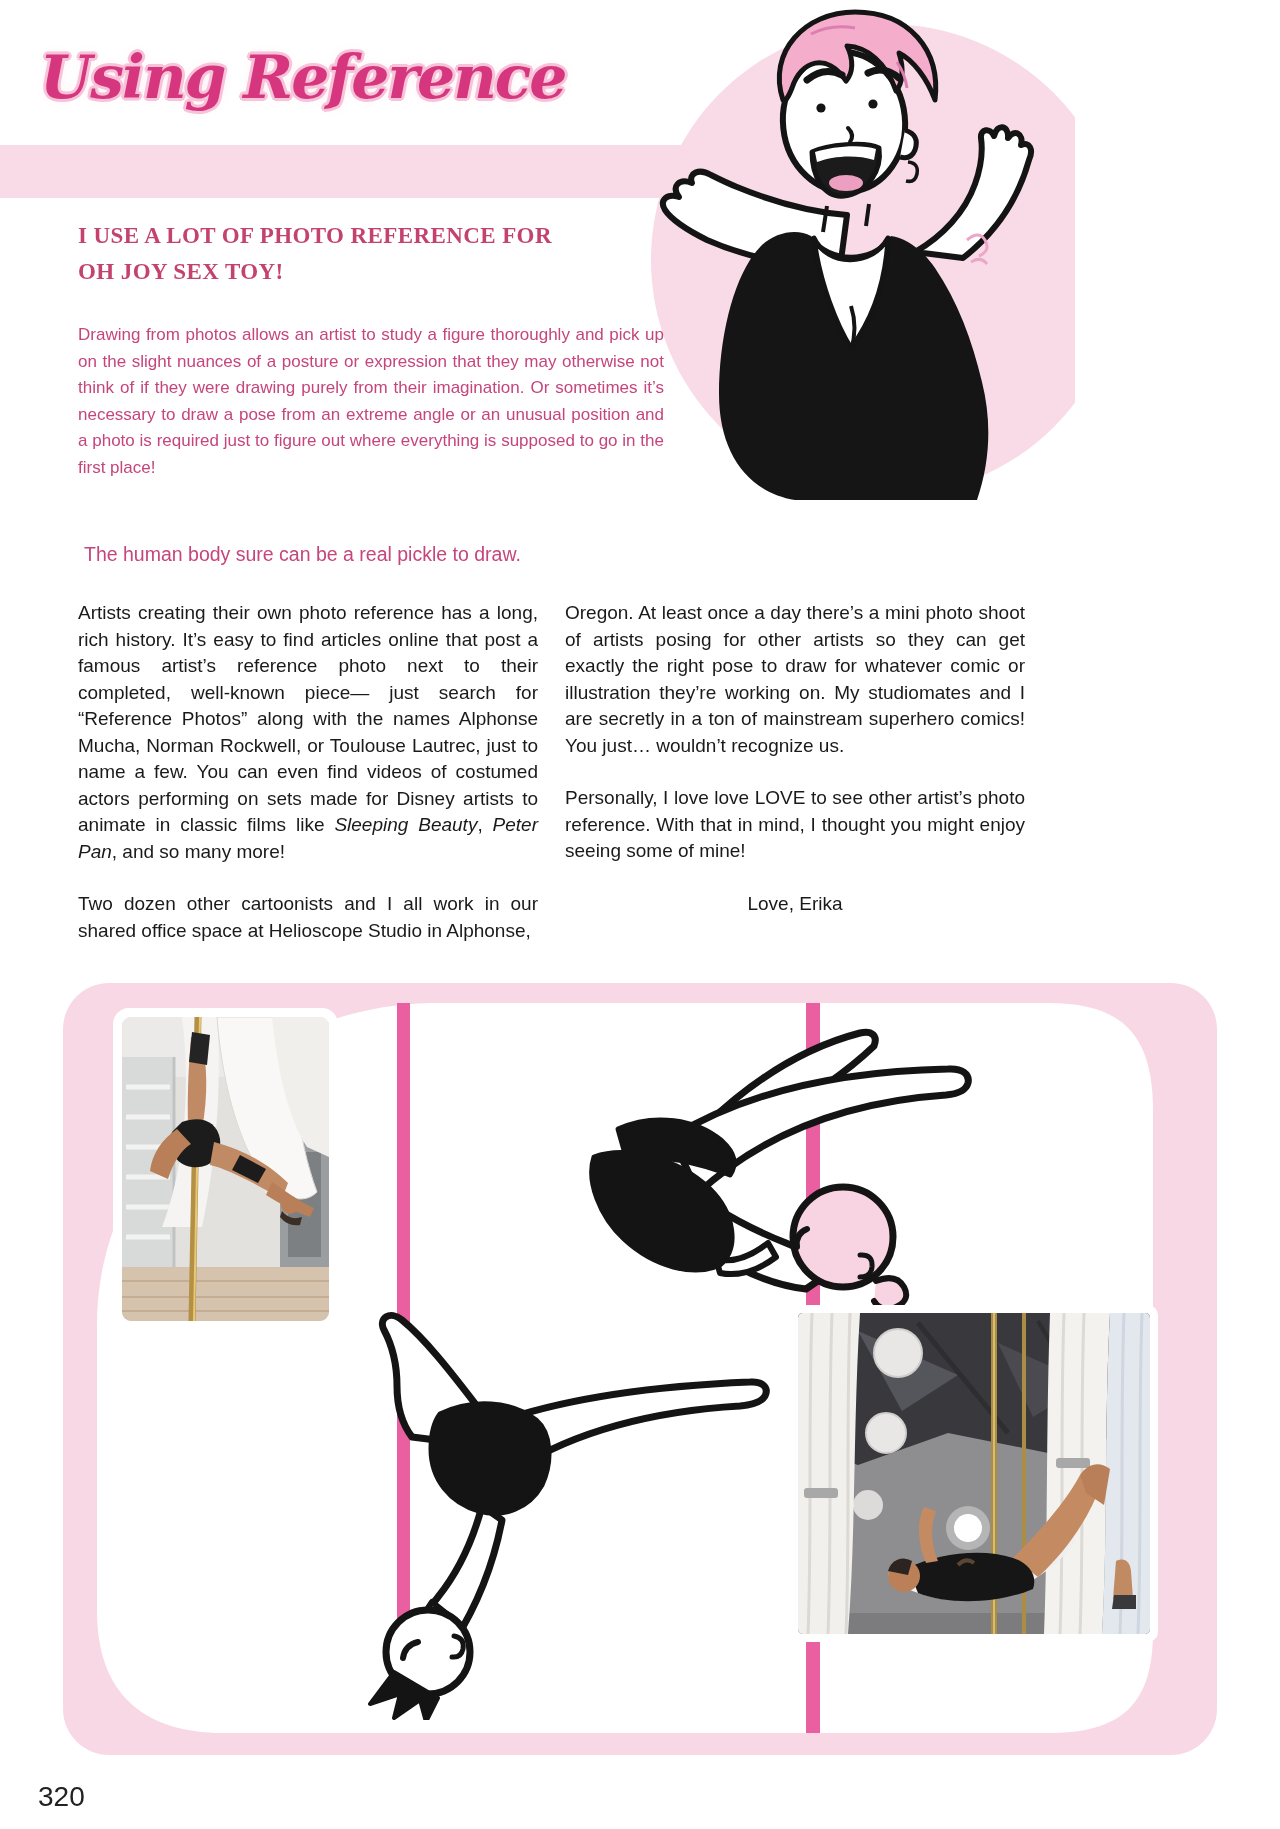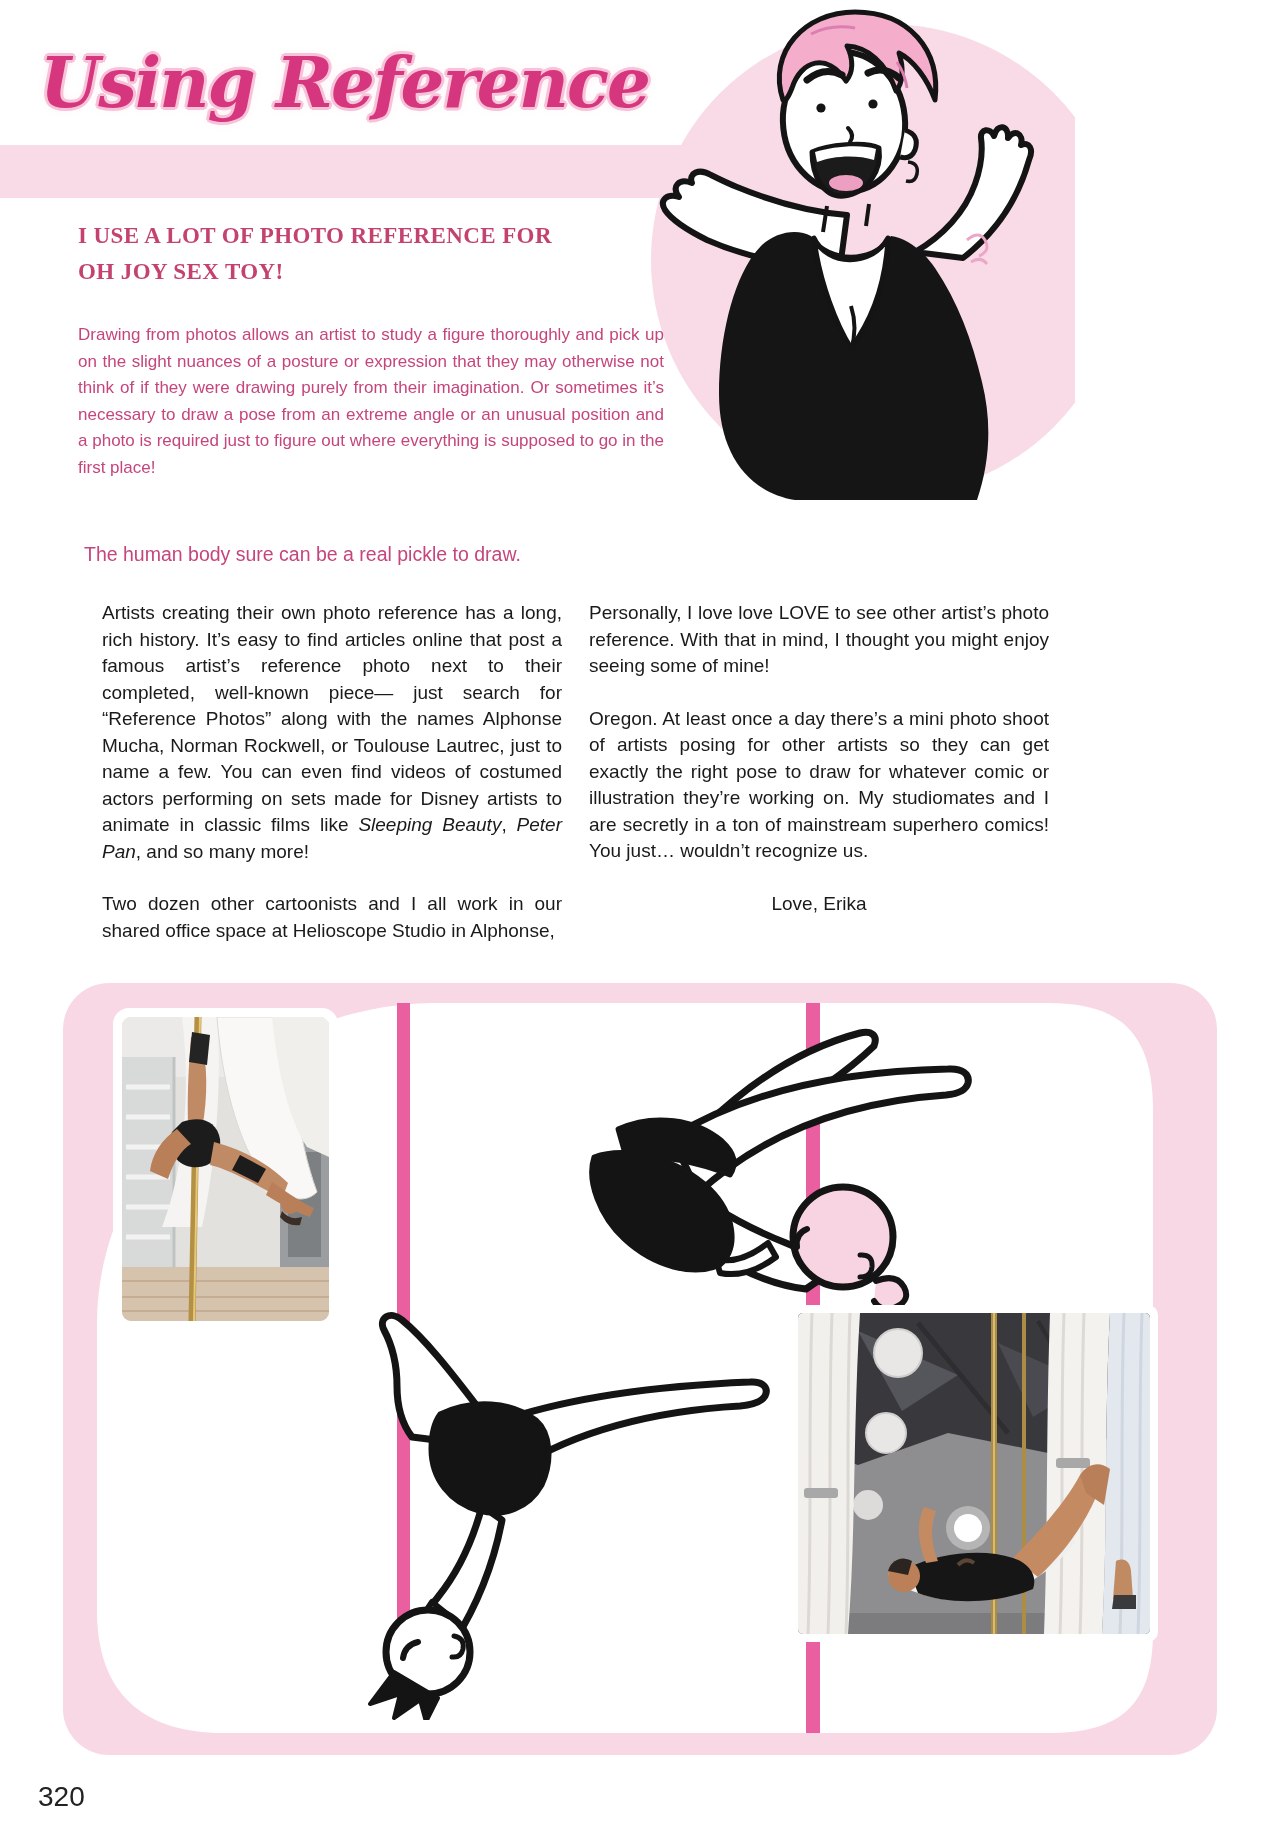"Using Reference" .title { font-size: 69px -> 60px }
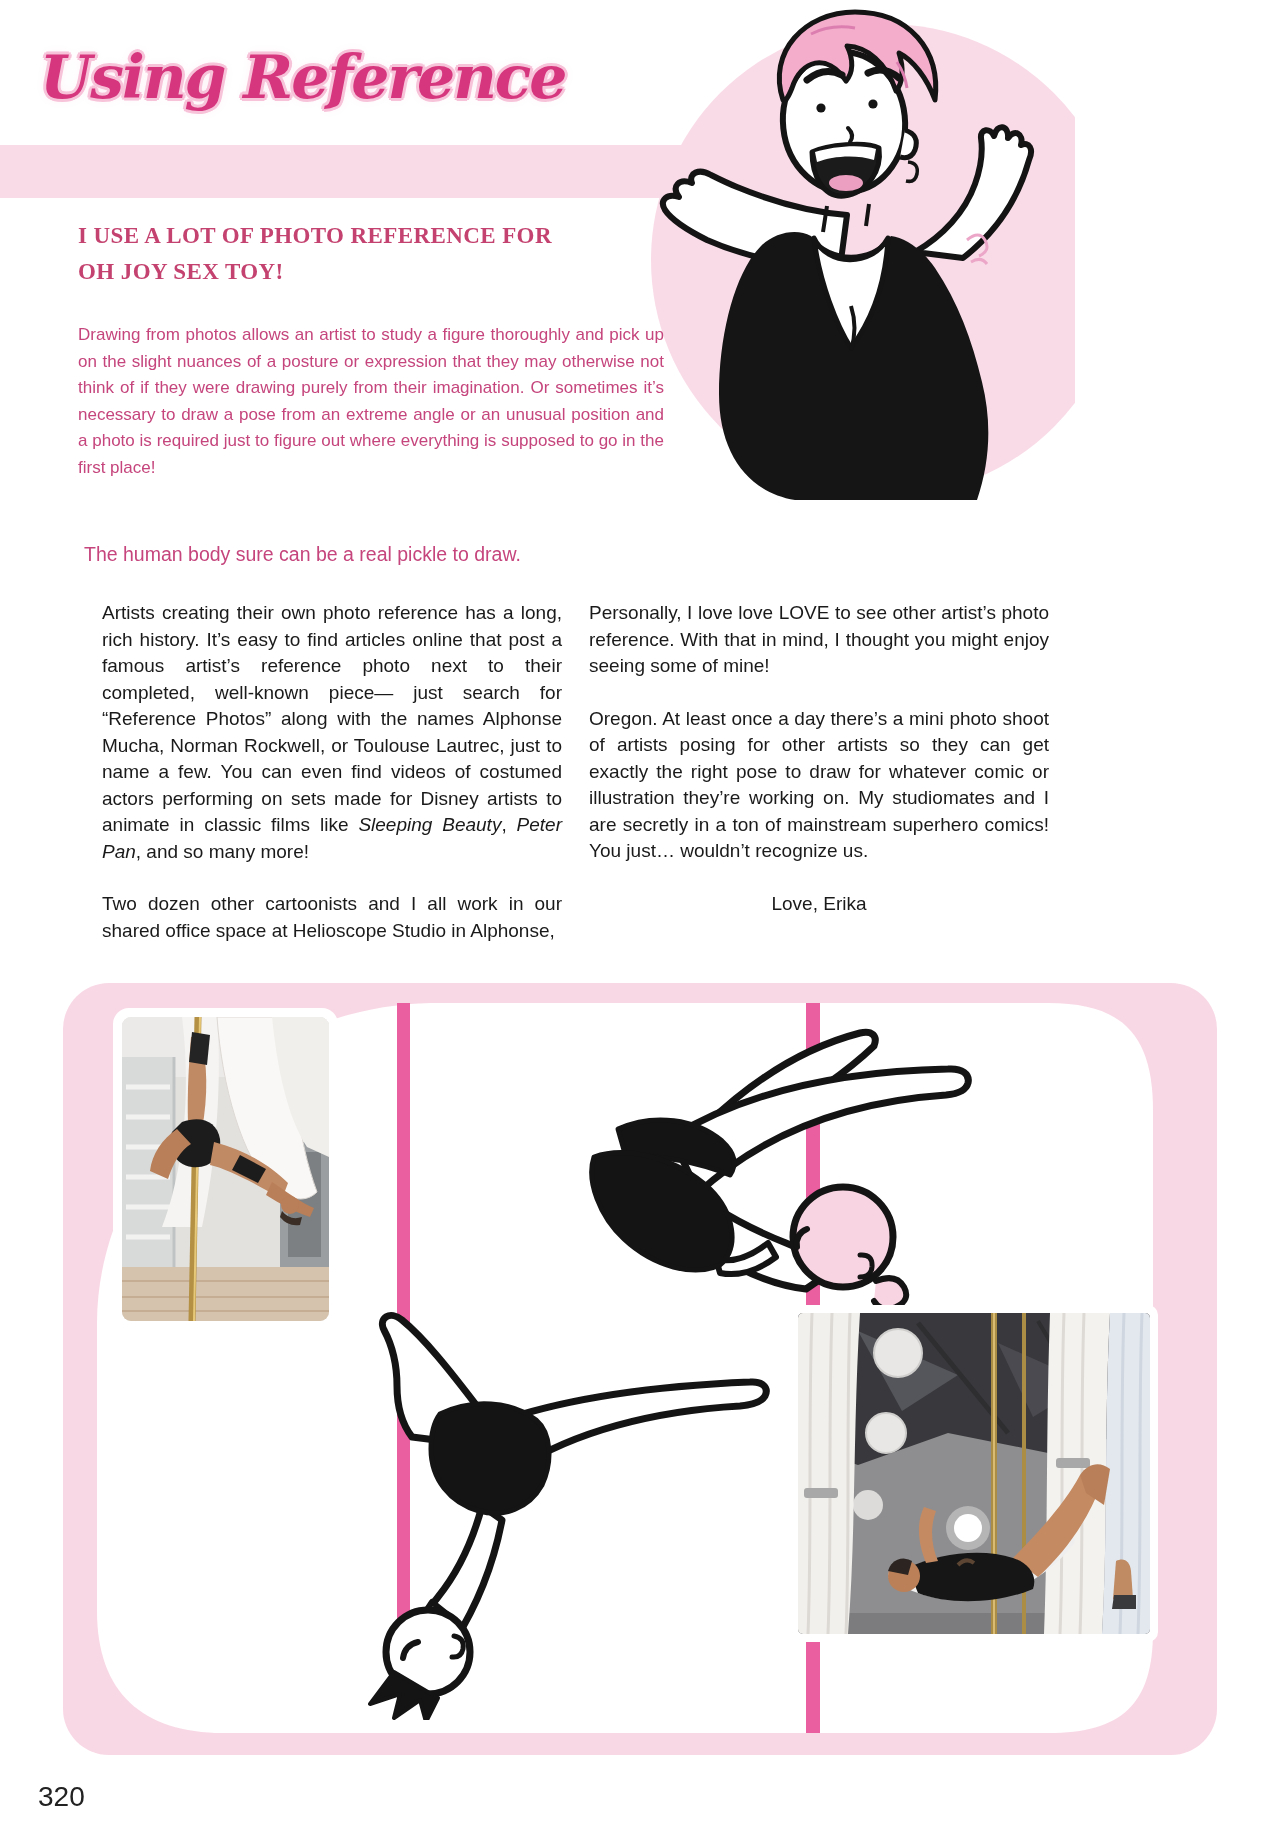"Artists creating their own photo" .columns { margin-left: 24px -> none }
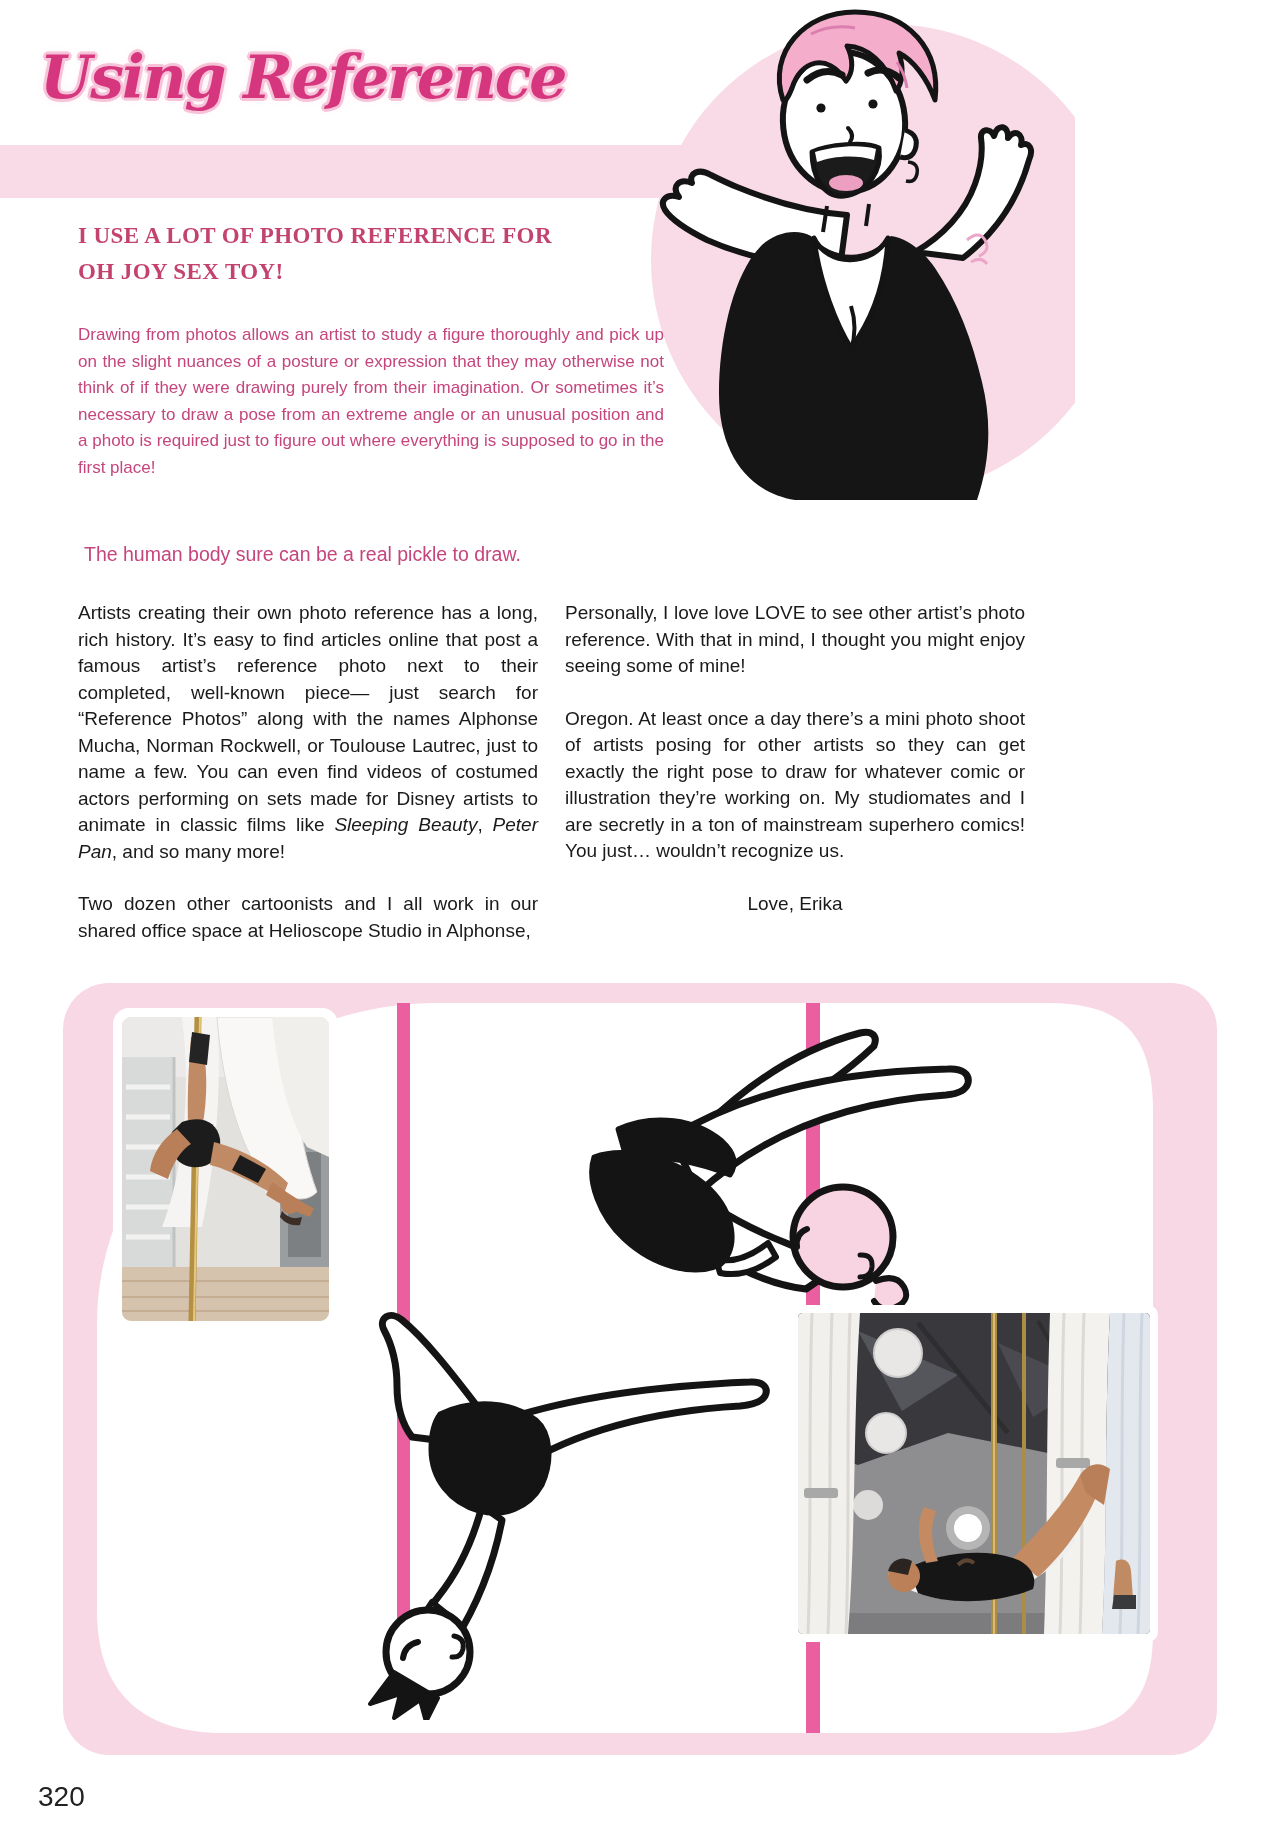"Personally, I love love LOVE" p { order: before "Oregon. At least once a" -> after "Oregon. At least once a" }
